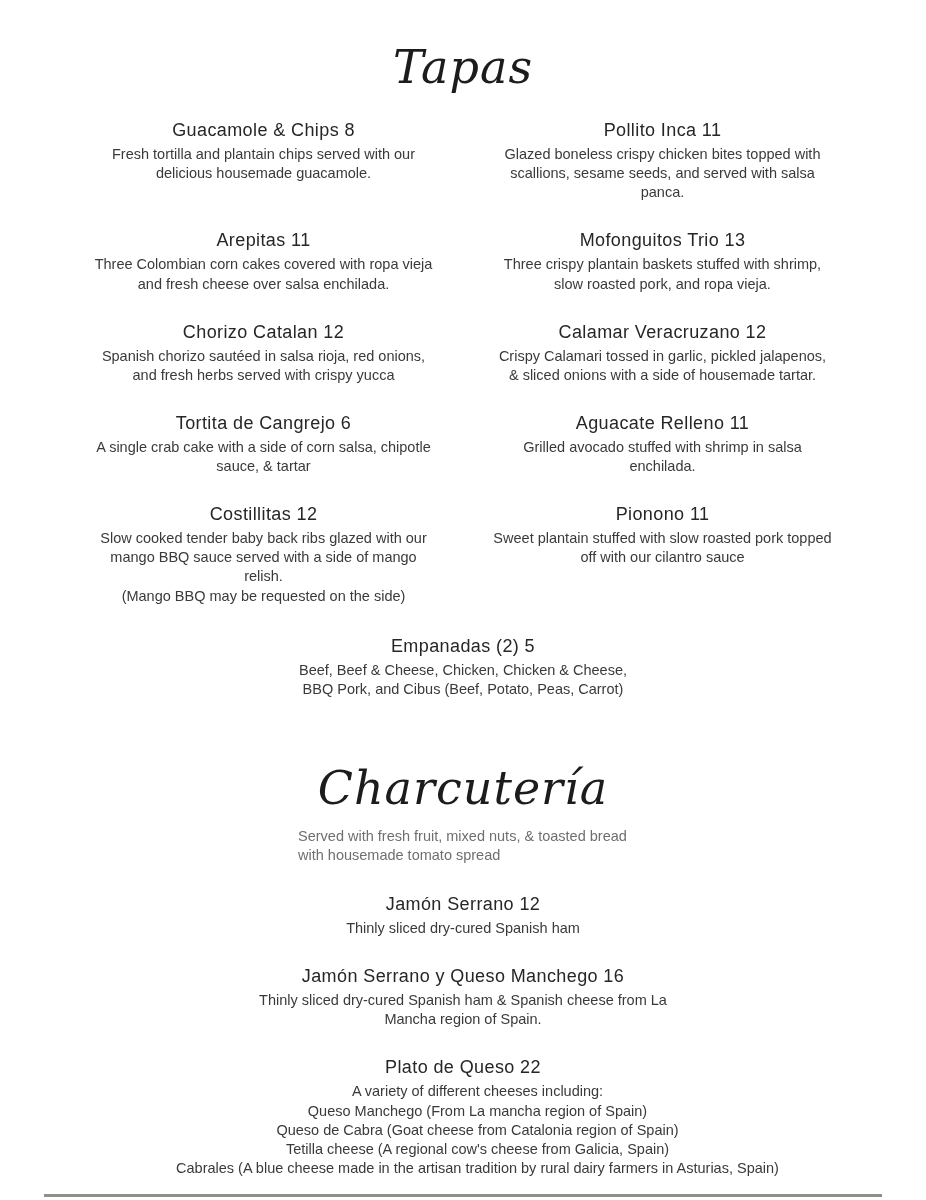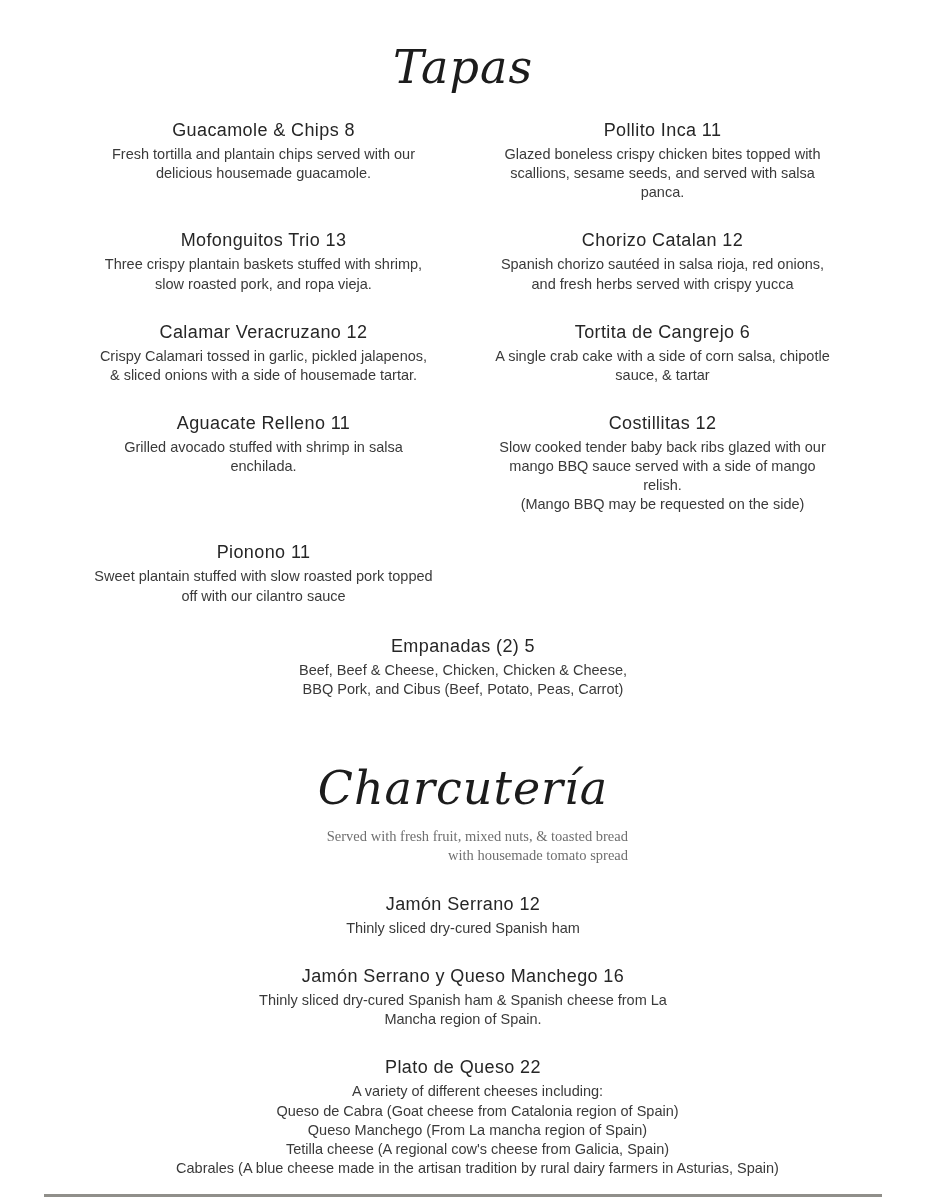"Arepitas 11" div.item { html: none -> <div> <div>Arepitas 11</div> <div>Three Colombian corn cakes covered with ropa vieja and fresh cheese over salsa enchilada.</div> </div> }
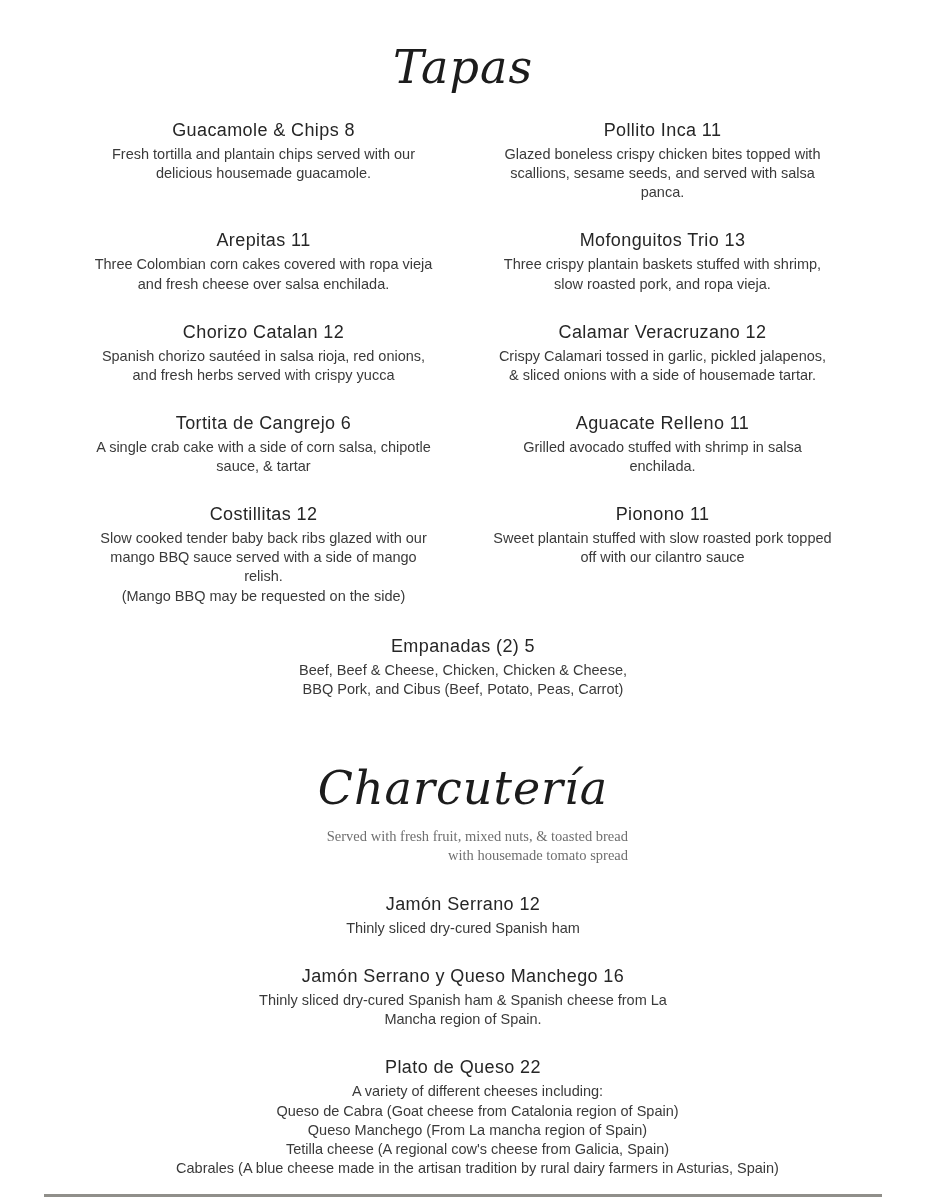"Served with fresh fruit, mixed" .section-subtitle { font-family: Liberation Serif, serif -> none; text-align: right -> left }
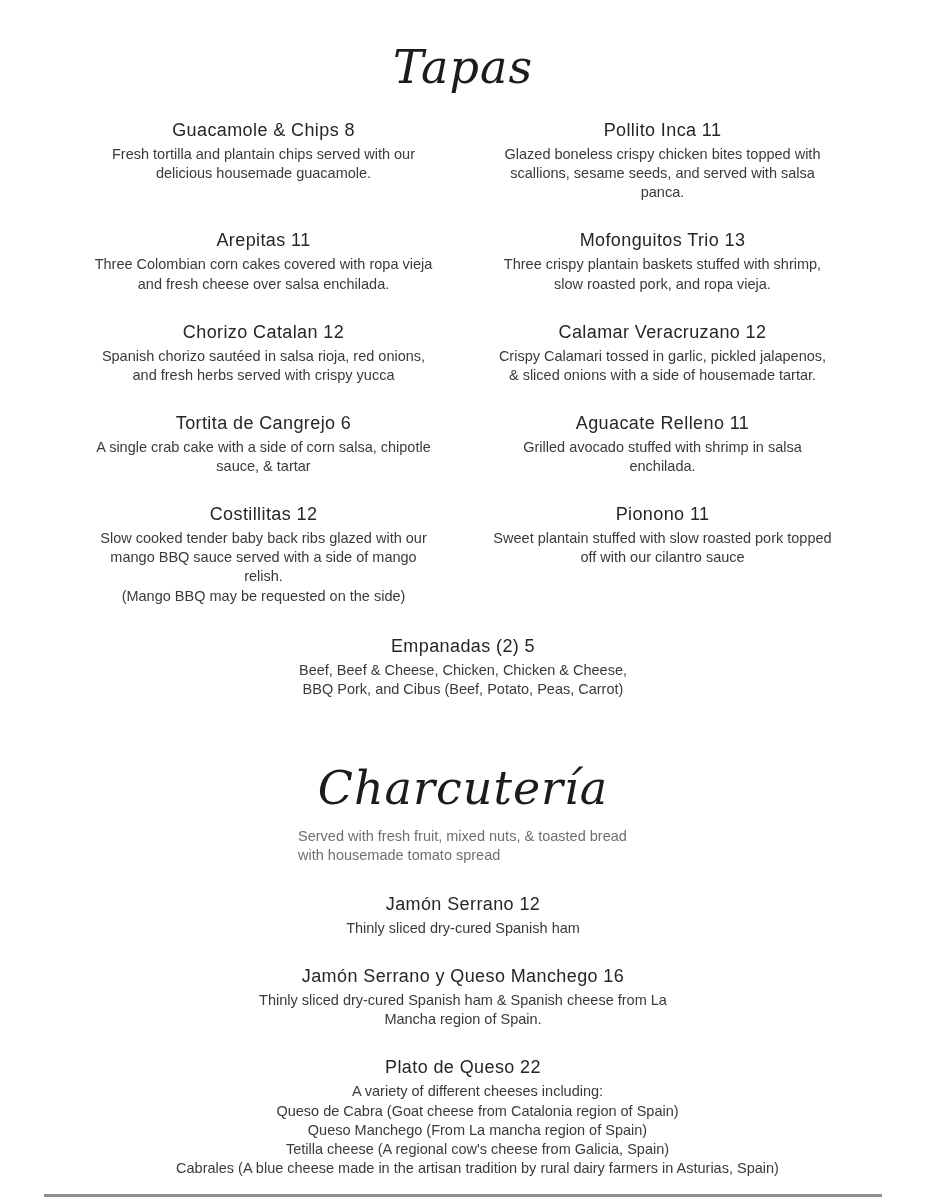"Queso de Cabra (Goat cheese" div.desc-line { order: before "Queso Manchego (From La mancha" -> after "Queso Manchego (From La mancha" }
